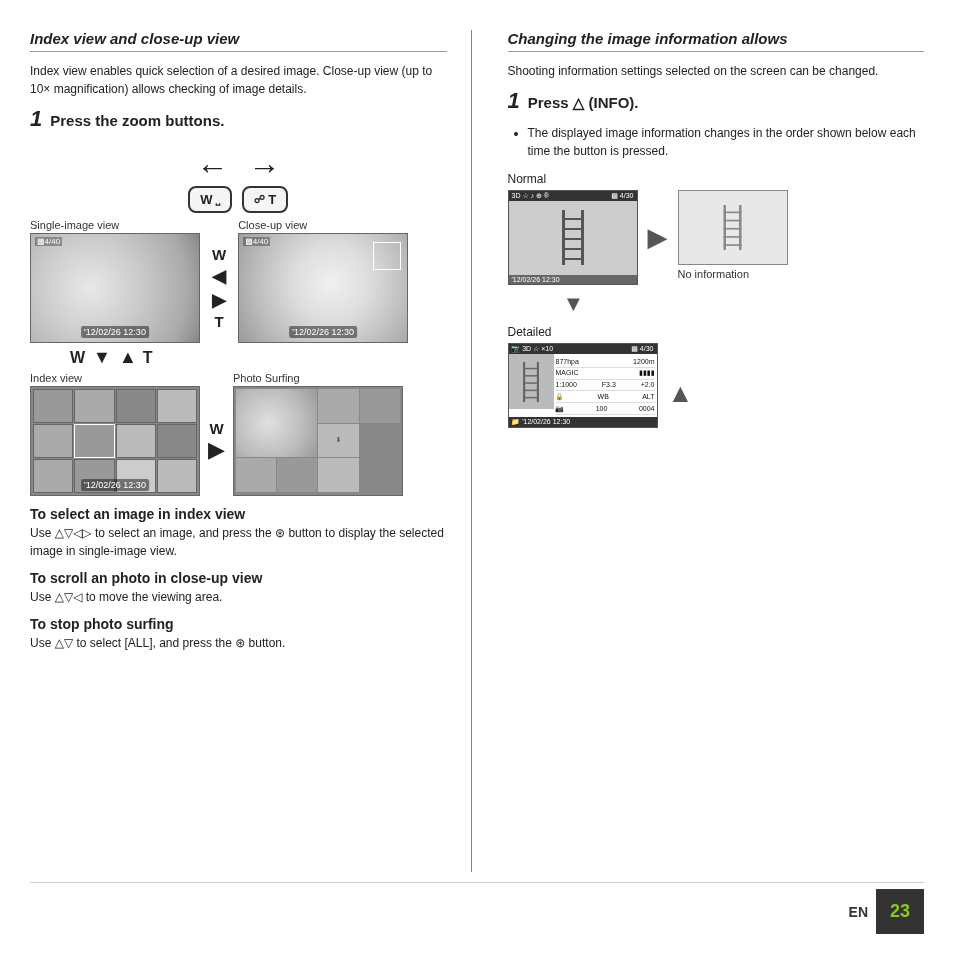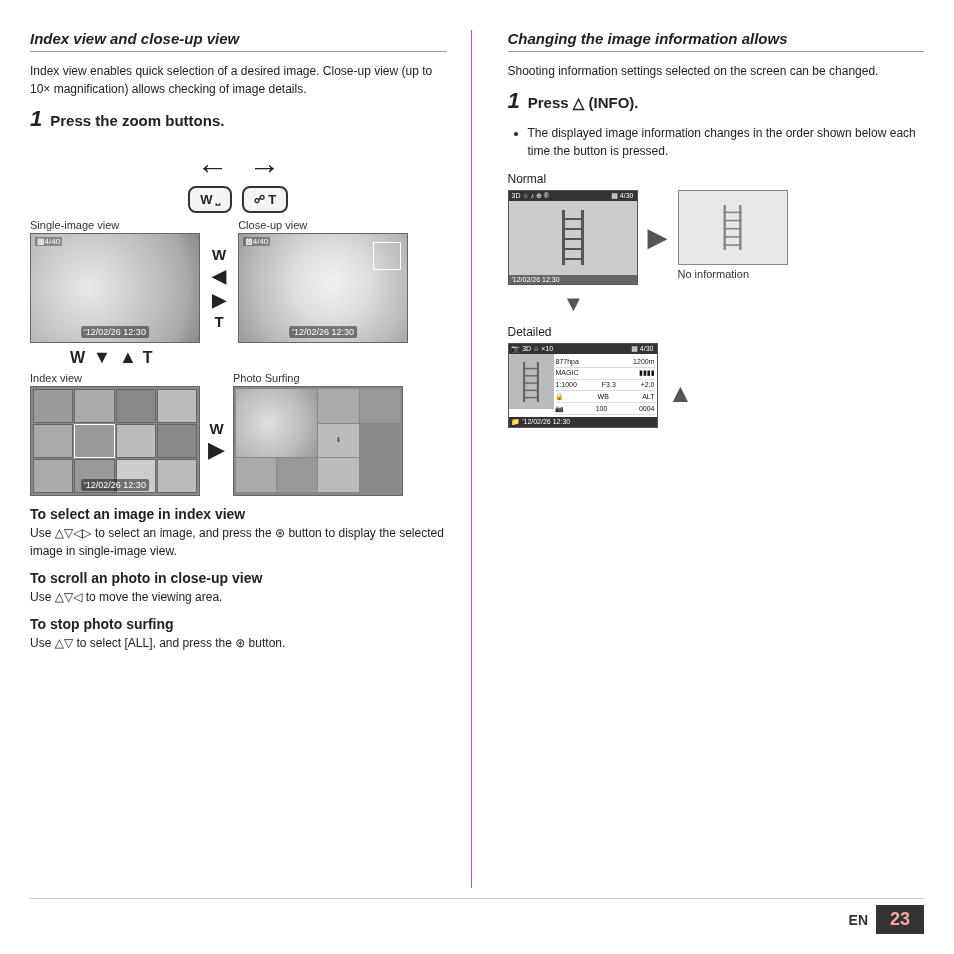"23" .footer-num { color: #fca5a5 -> #84cc16; padding: 4px 12px -> 12px 12px }
